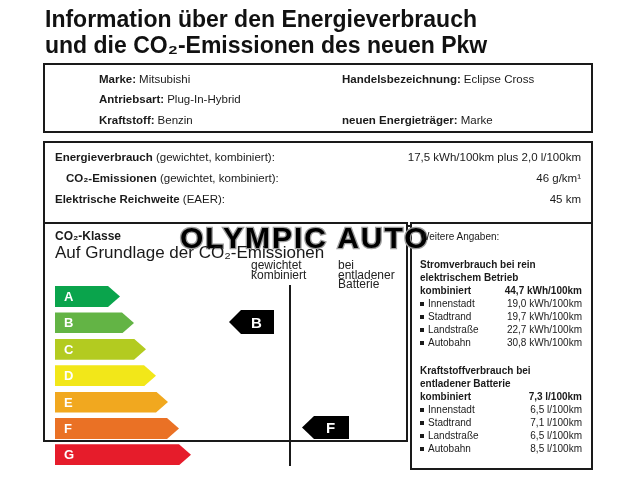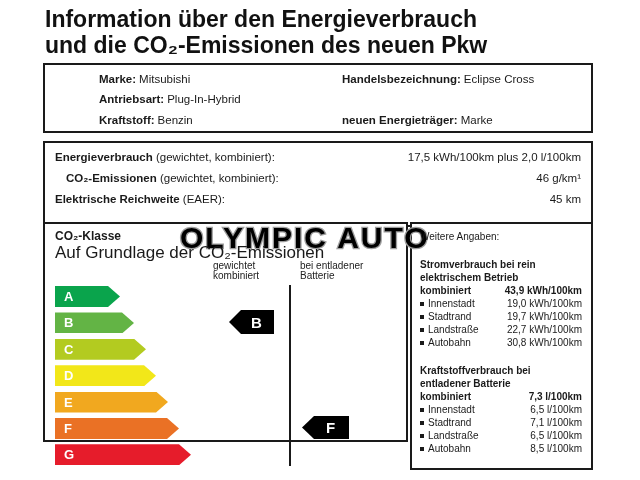"gewichtet" .collabel { font-size: 10px -> 12px; margin-left: none -> 38px }
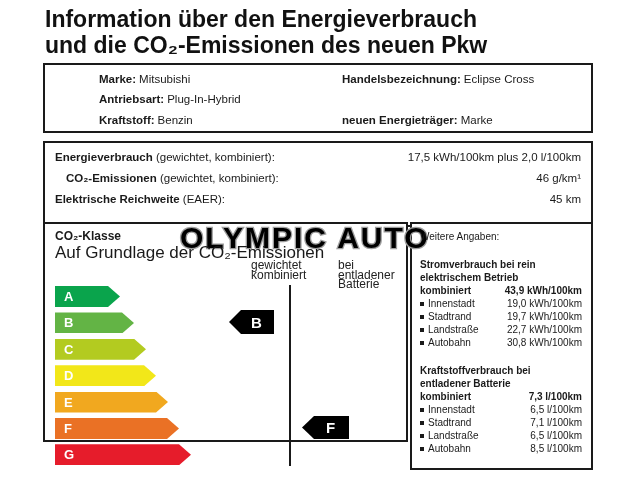"43,9 kWh/100km" span.dval { text: 43,9 -> 44,7 }
